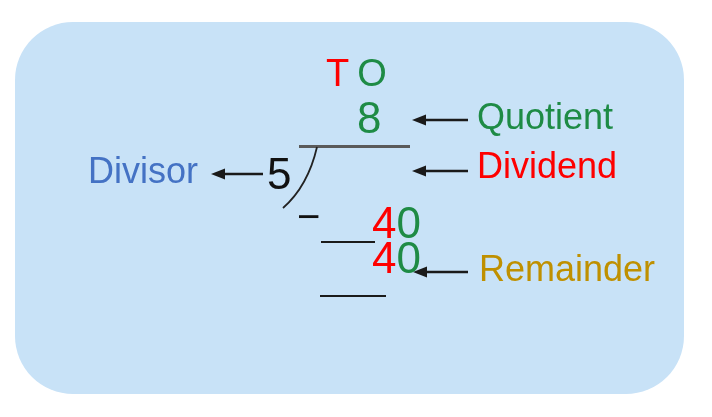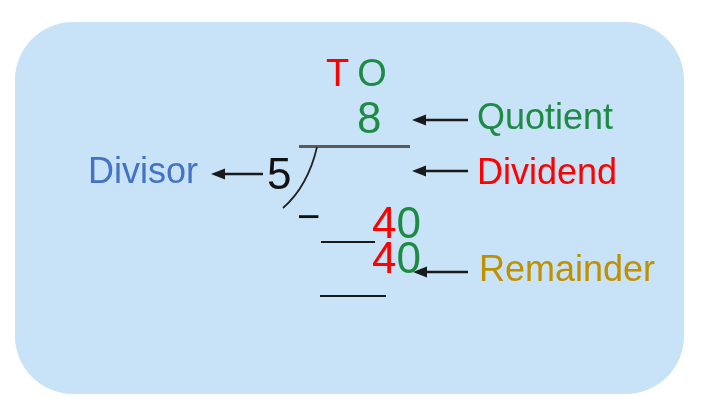"Dividend" .lbl-dividend { top: 154px -> 148px }
